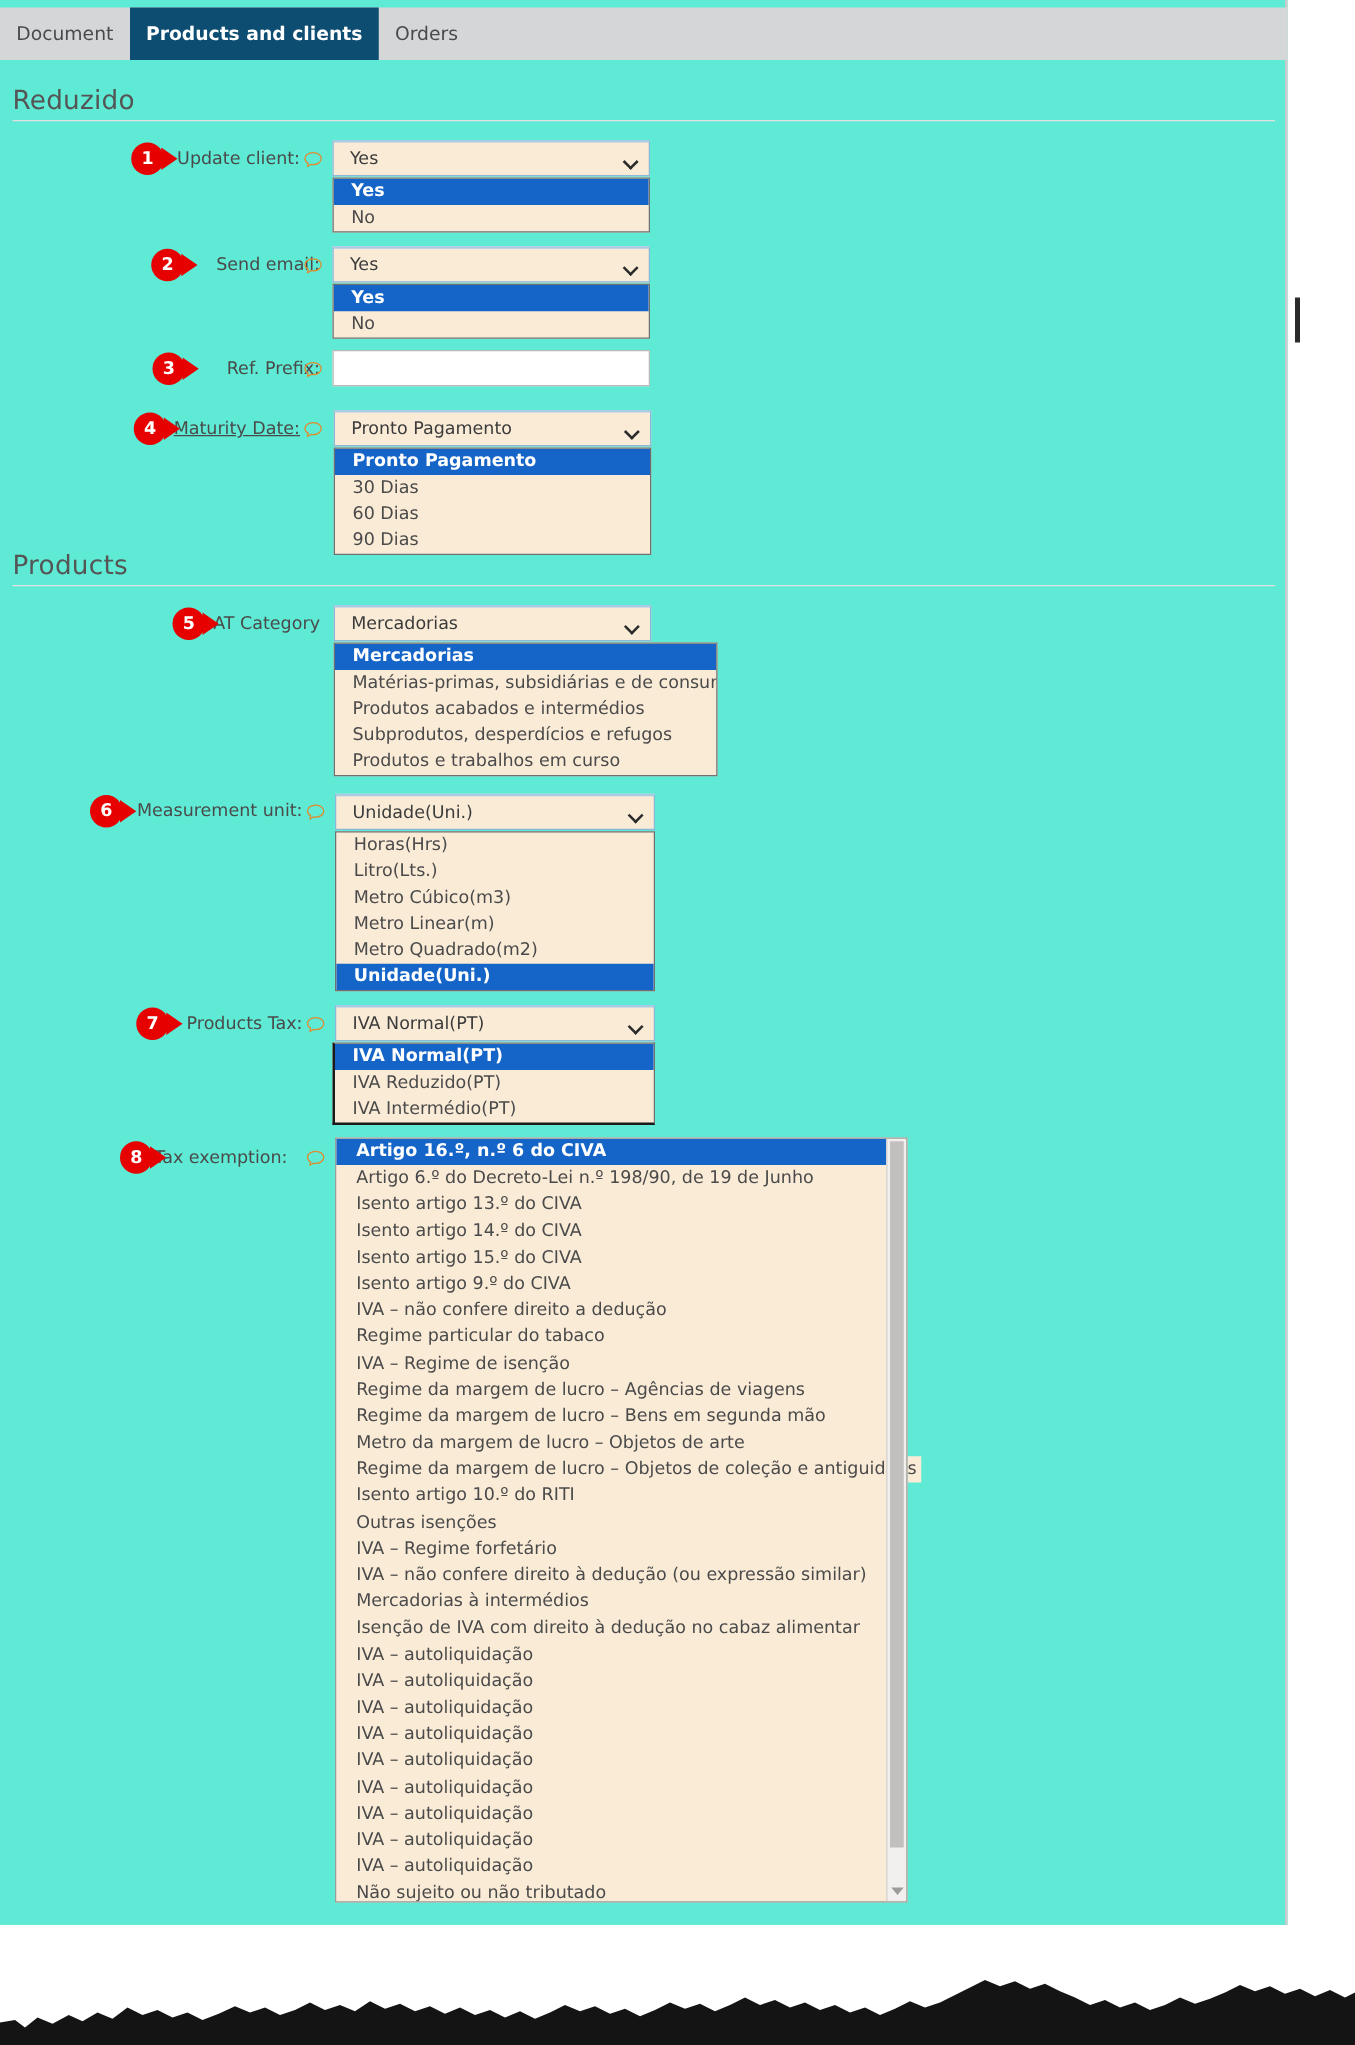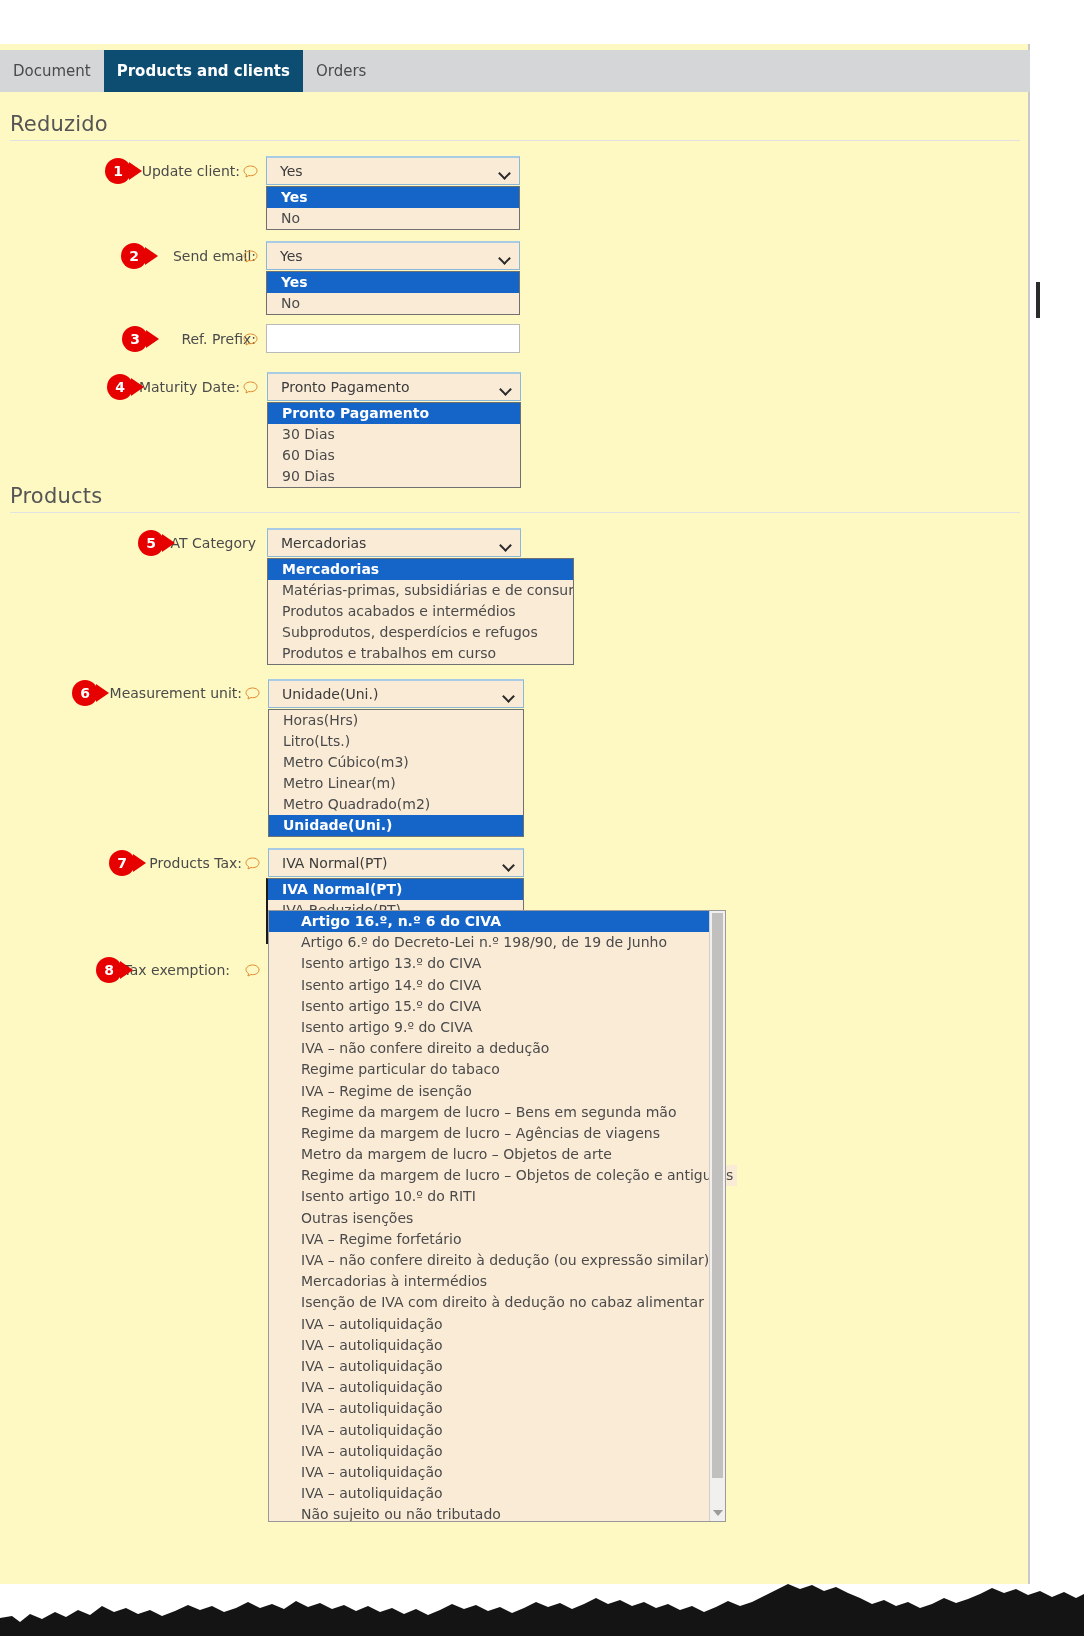"Document Products and clients Orders" #page { background: #fef9c3 -> #5eead4; margin-top: 44px -> none }
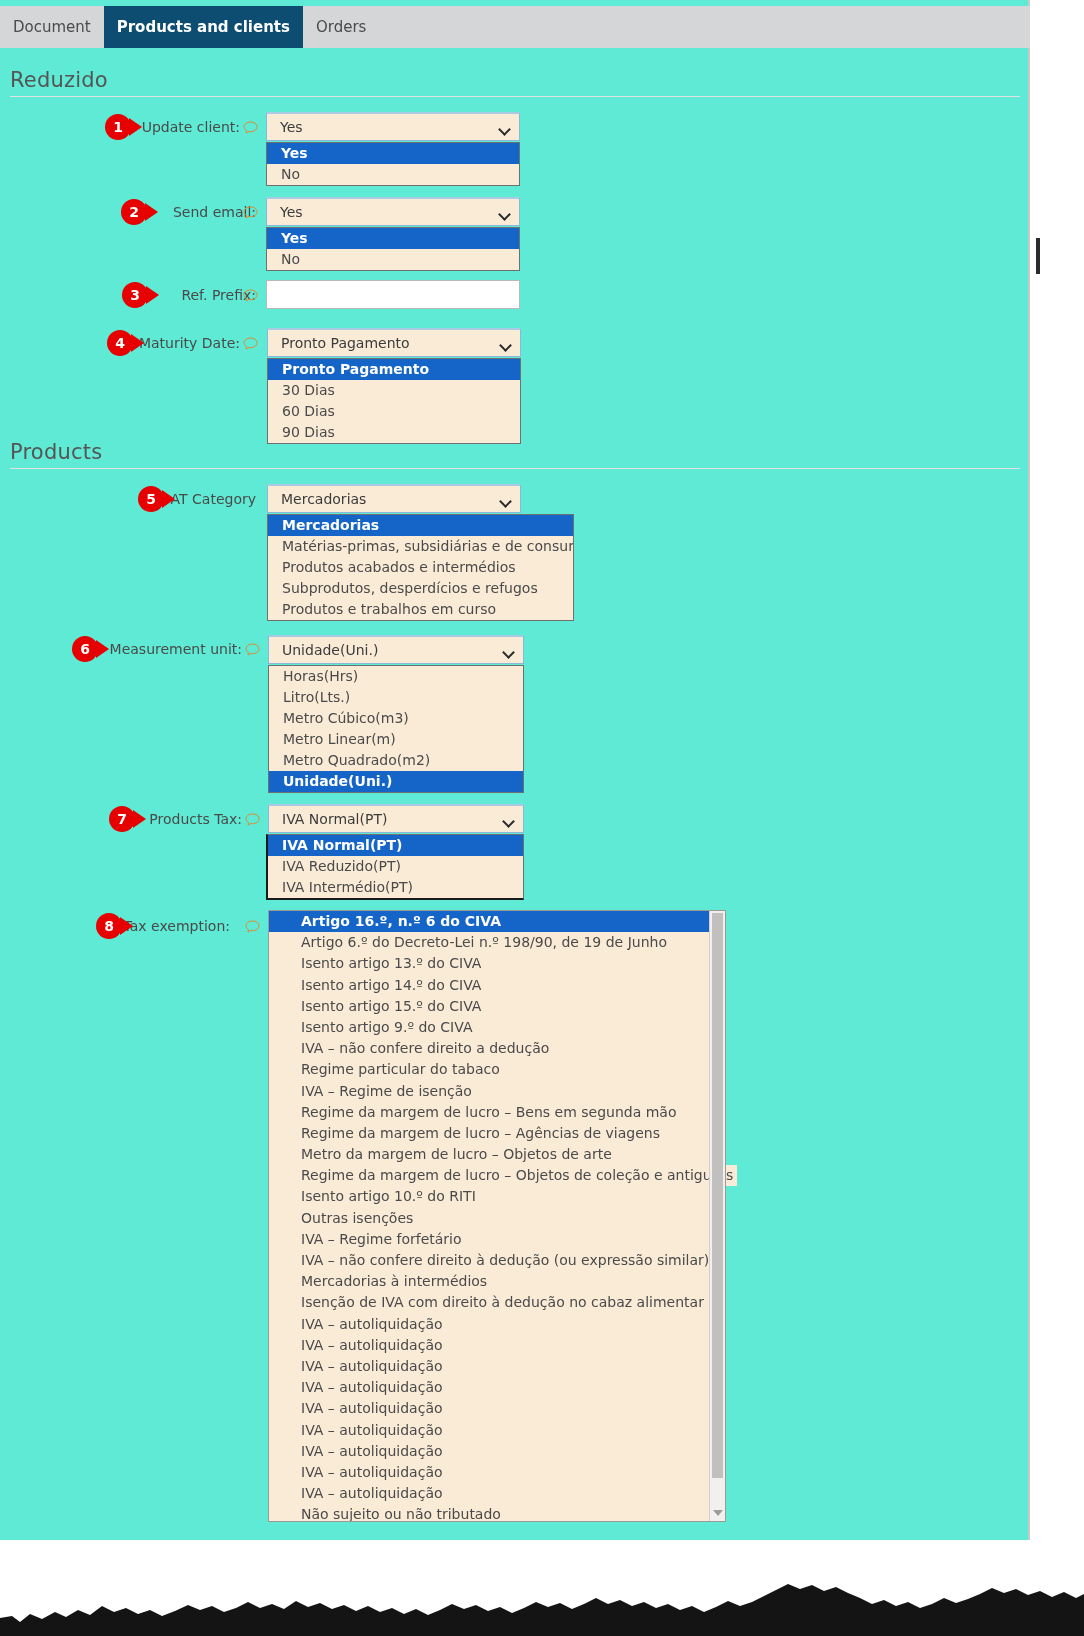"Maturity Date:" div.row-label { text-decoration: none -> underline }
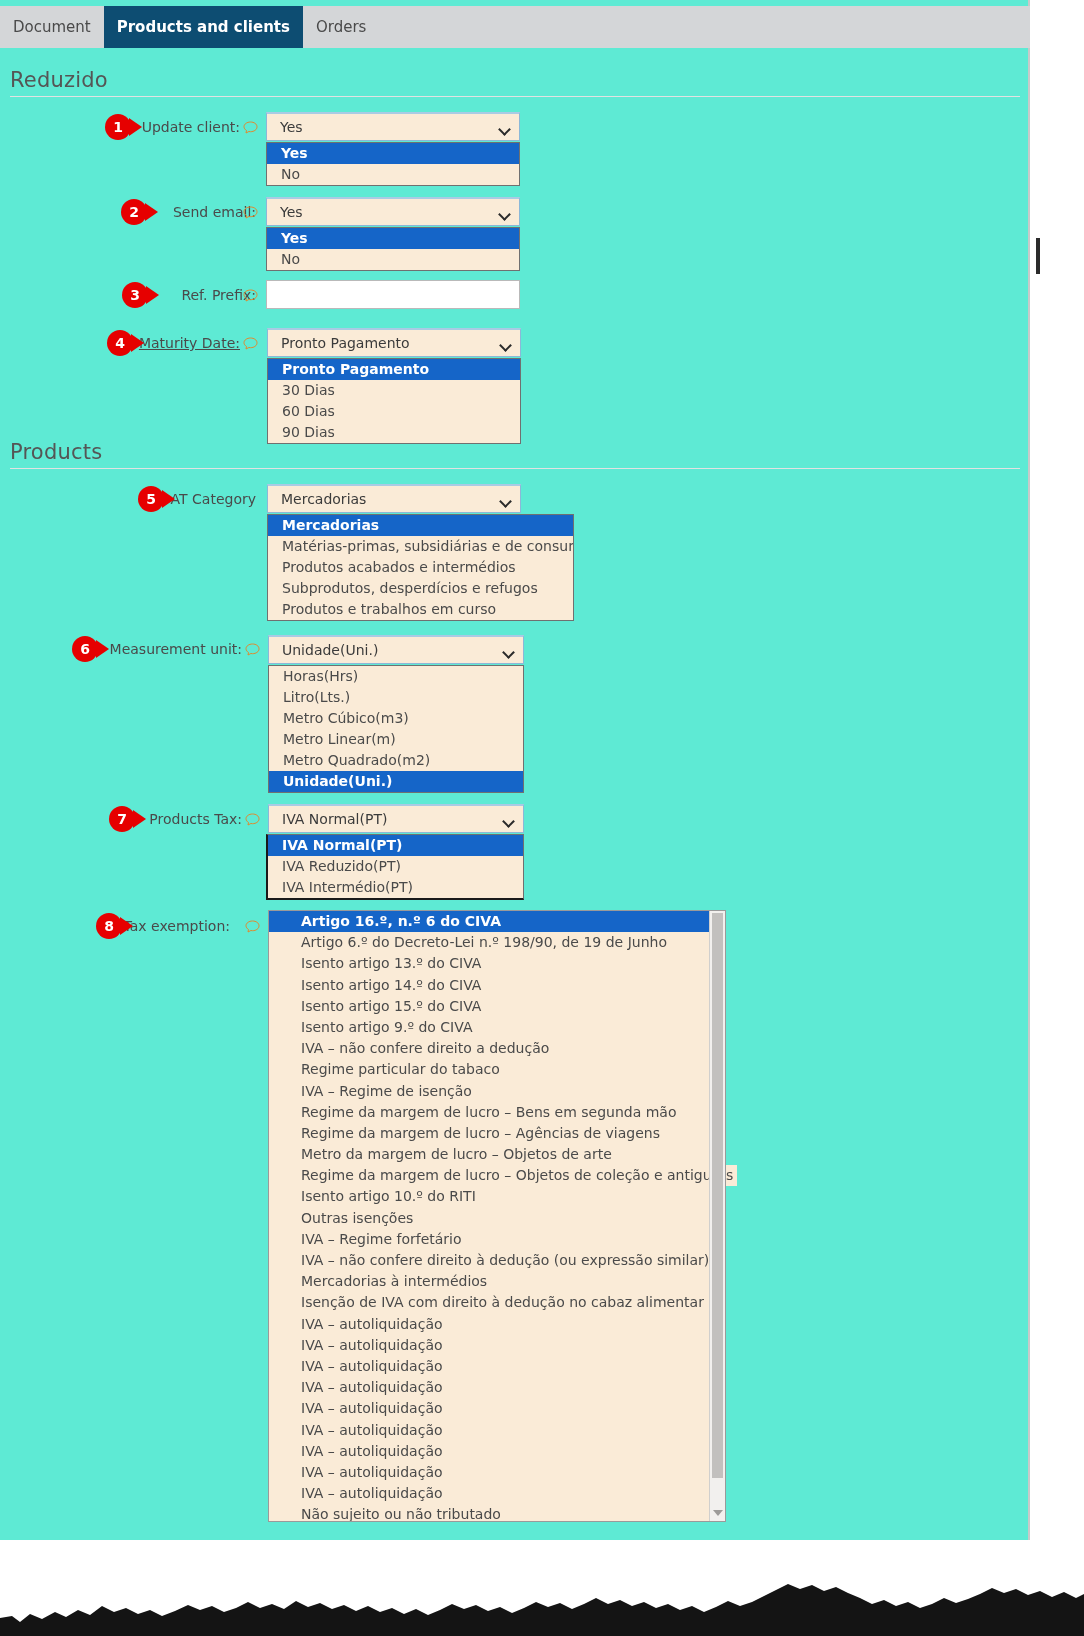"Artigo 16.º, n.º 6 do" #exempt-list .opt { padding-left: 32px -> 16px }
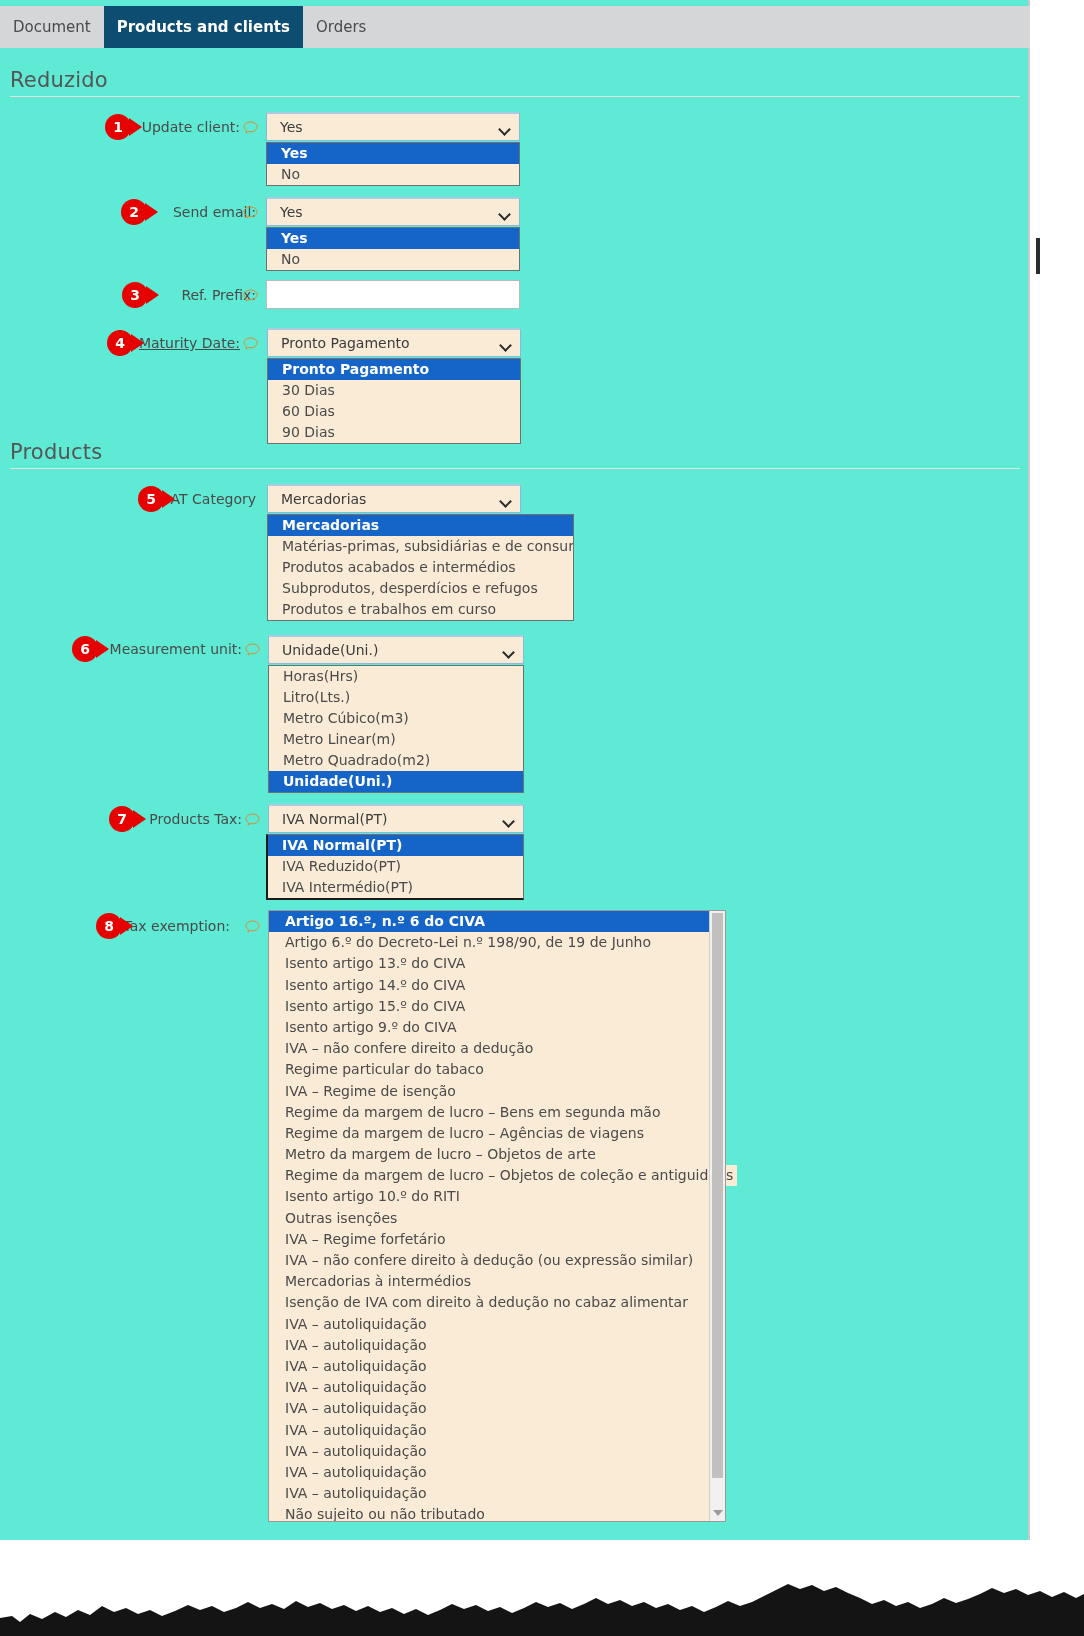"Regime da margem de lucro – Bens" div.opt { order: before "Regime da margem de lucro – Agências" -> after "Regime da margem de lucro – Agências" }
